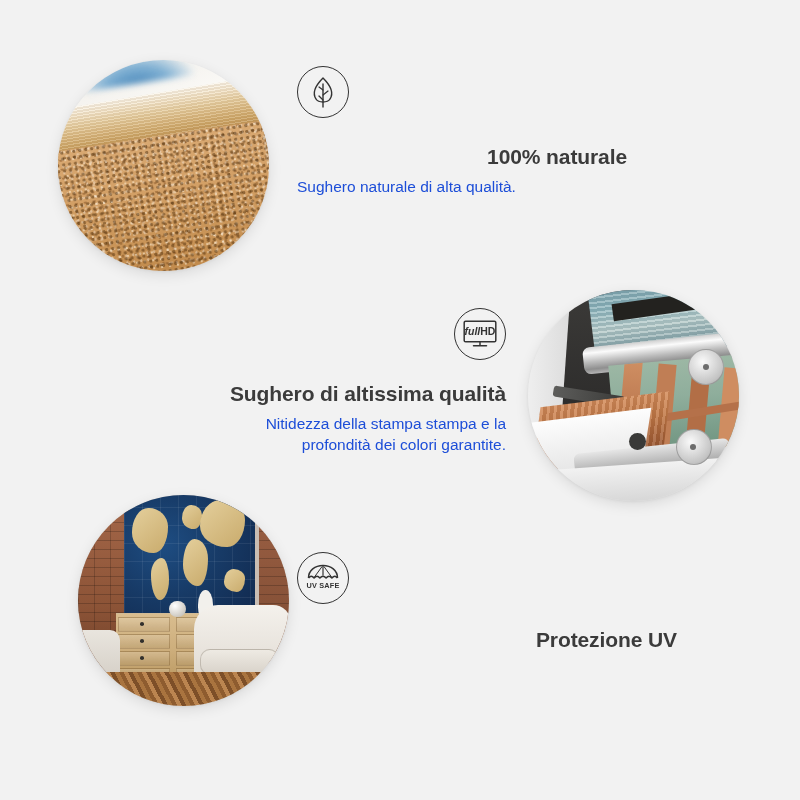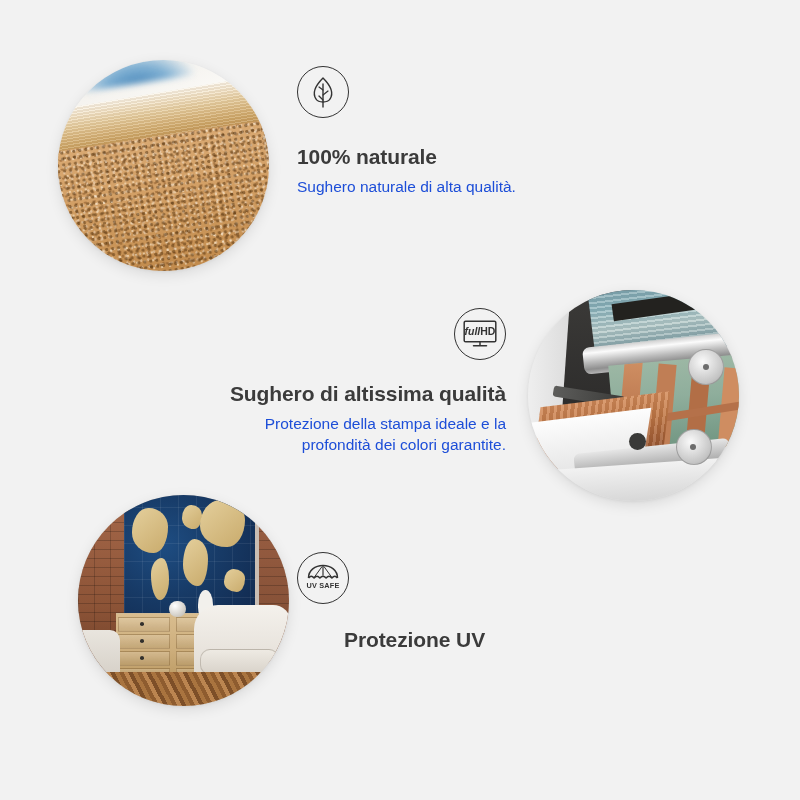"100% naturale" .feat-title { text-align: none -> right }
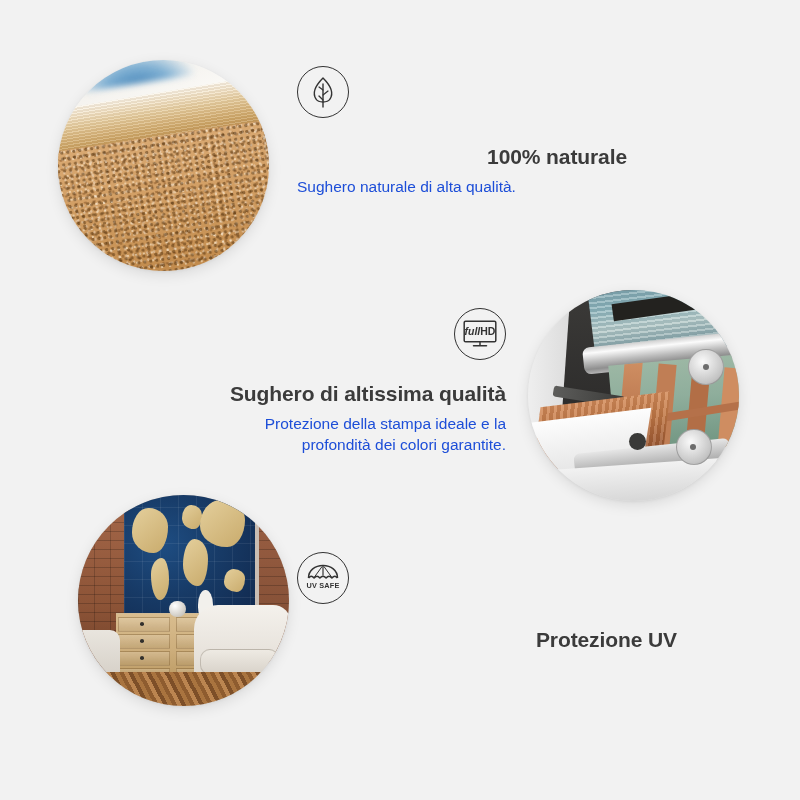"Protezione della stampa ideale e" span { text: Protezione della stampa ideale -> Nitidezza della stampa stampa }
